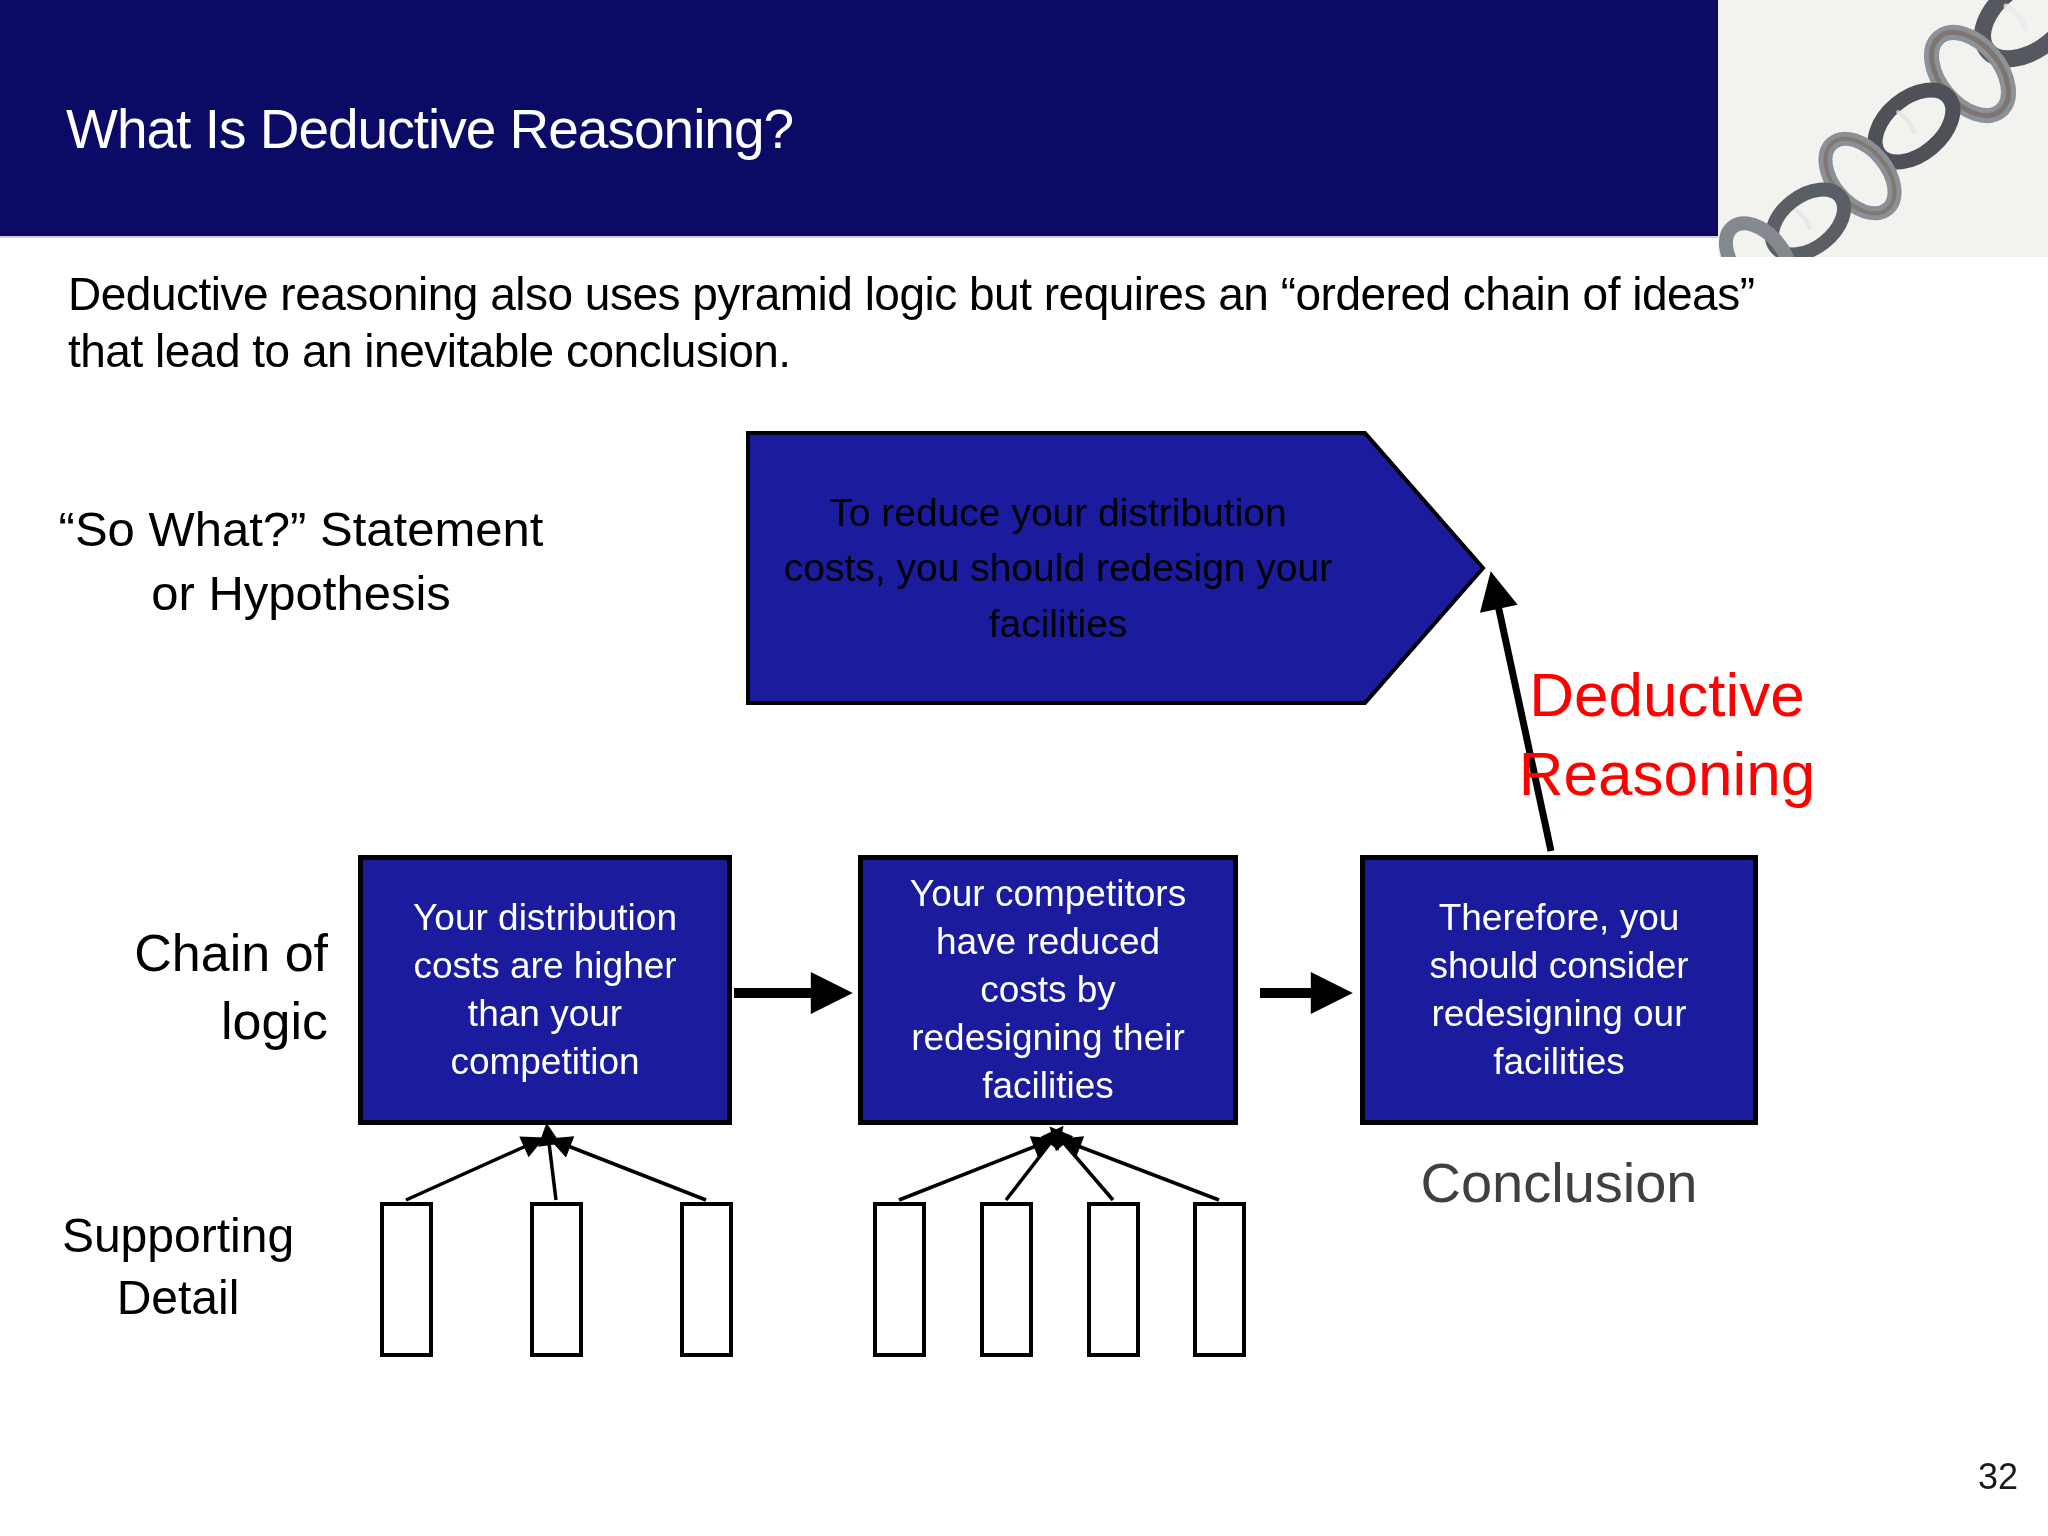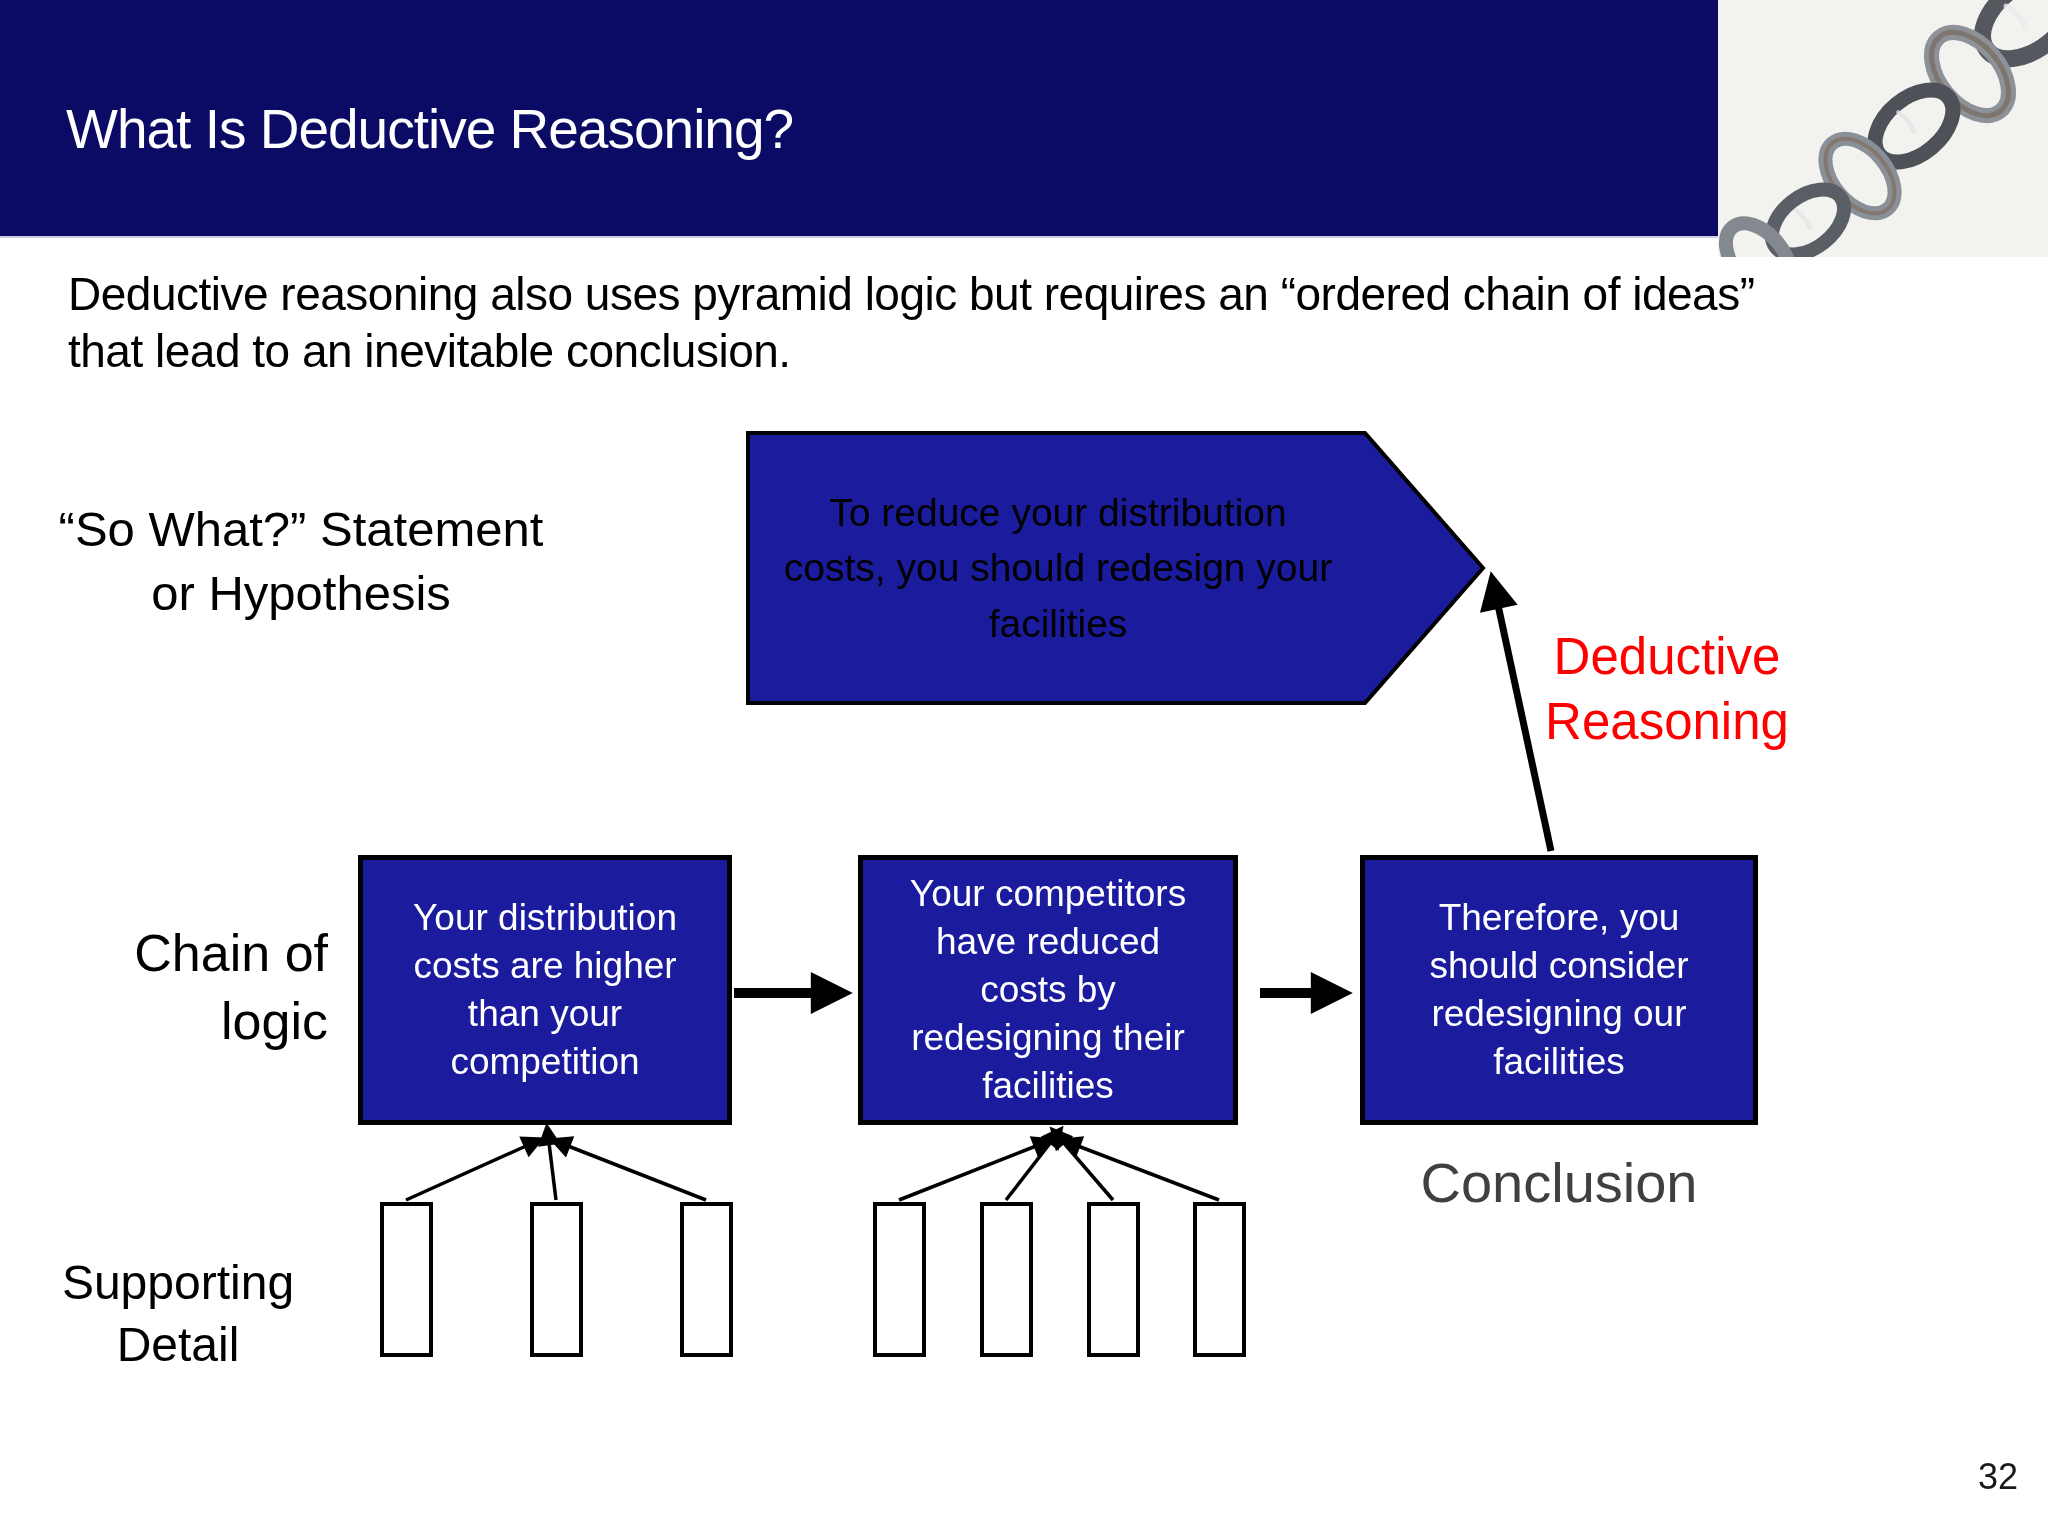"Deductive" .deductive-label { font-size: 51px -> 62px; top: 625px -> 656px }
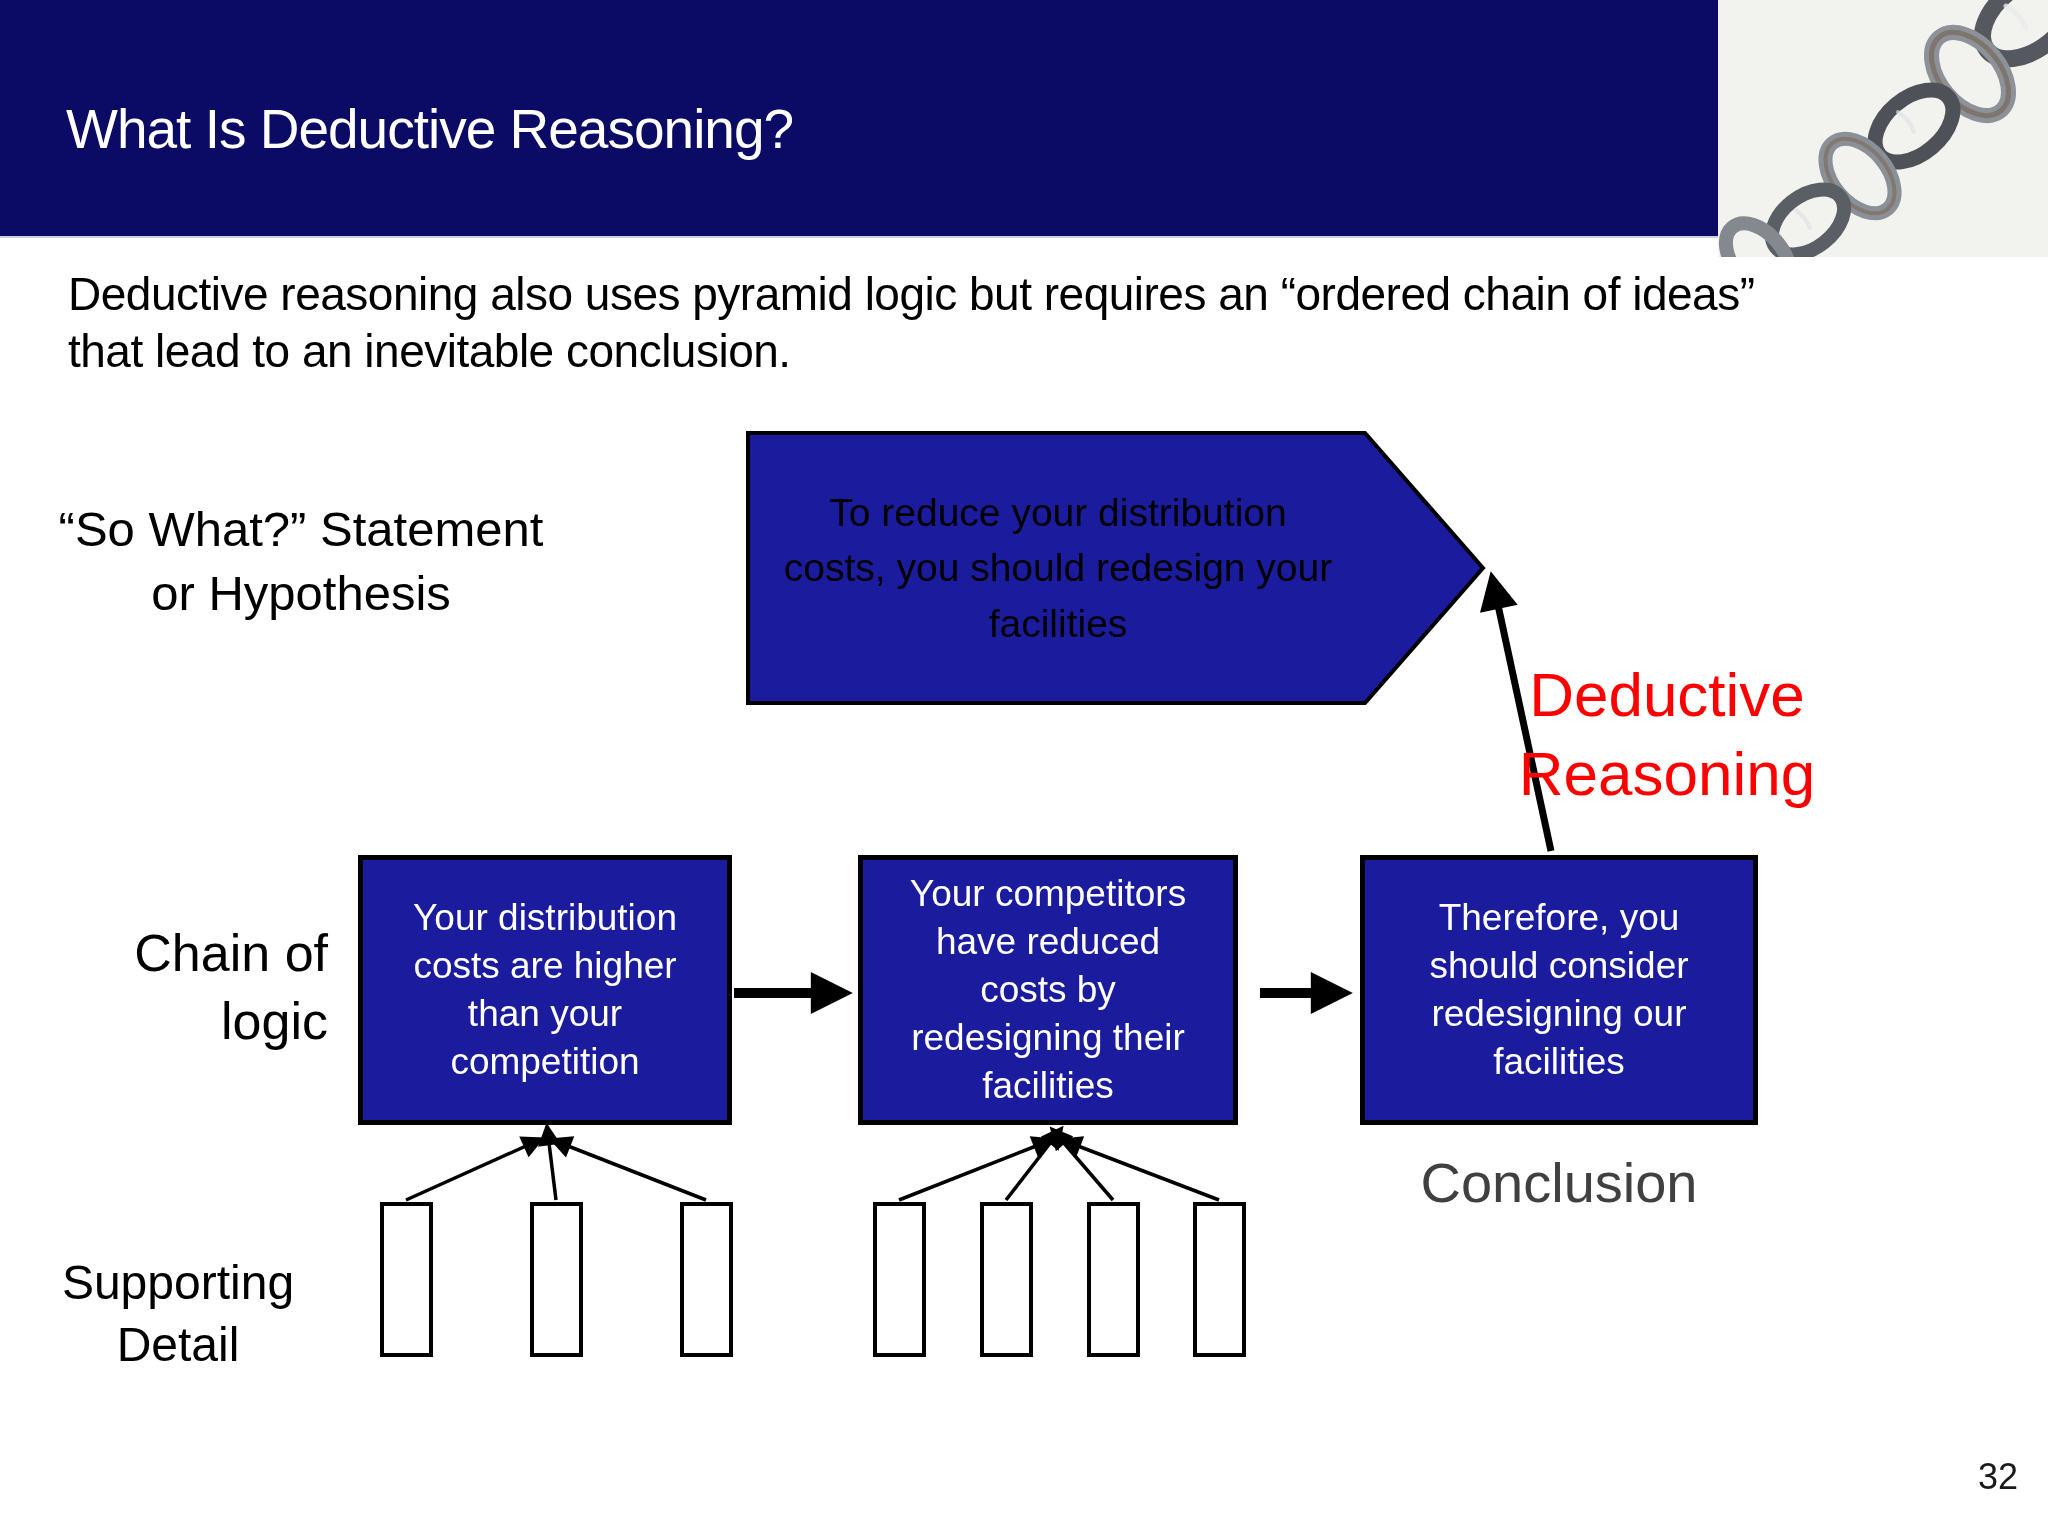"Supporting" .supporting-label { margin-top: 47px -> none }
